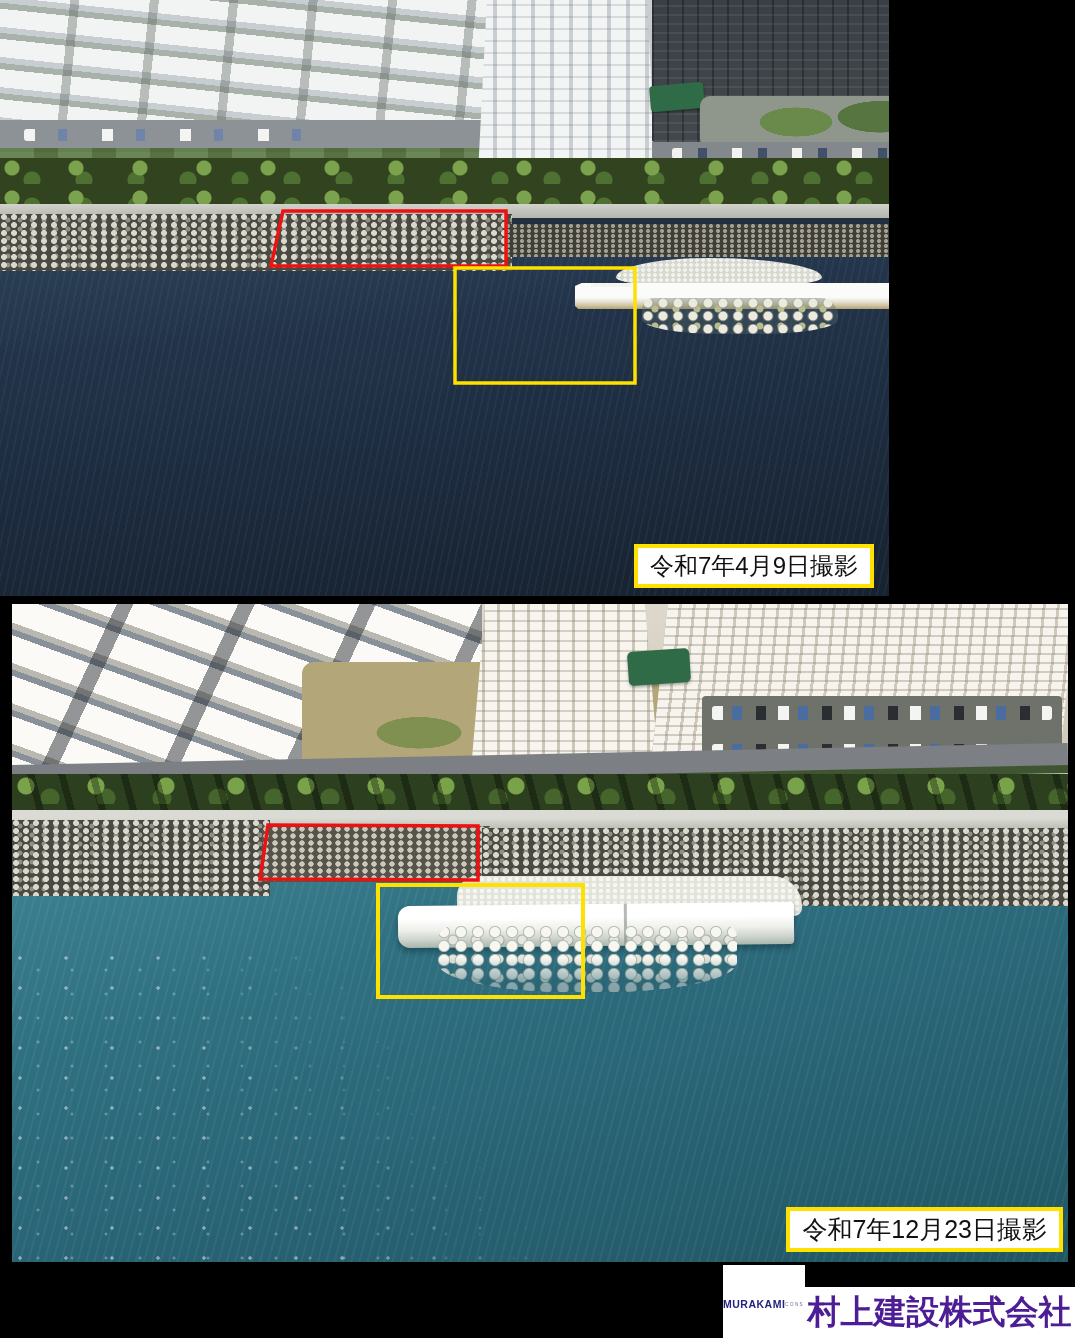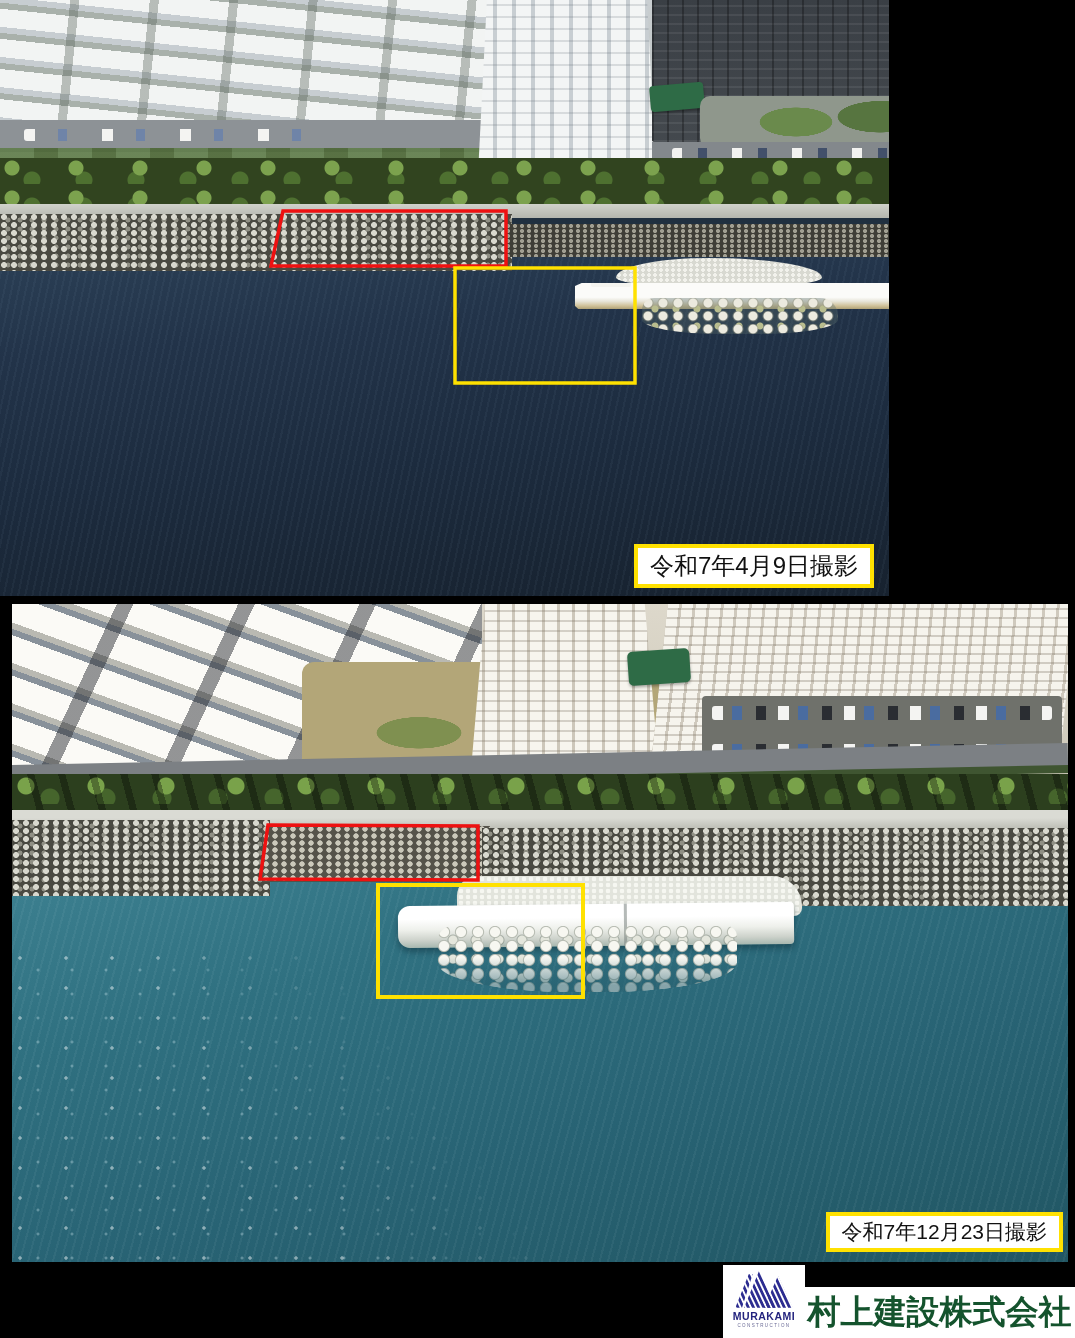"令和7年12月23日撮影" .caption2 { font-size: 21px -> 25px }
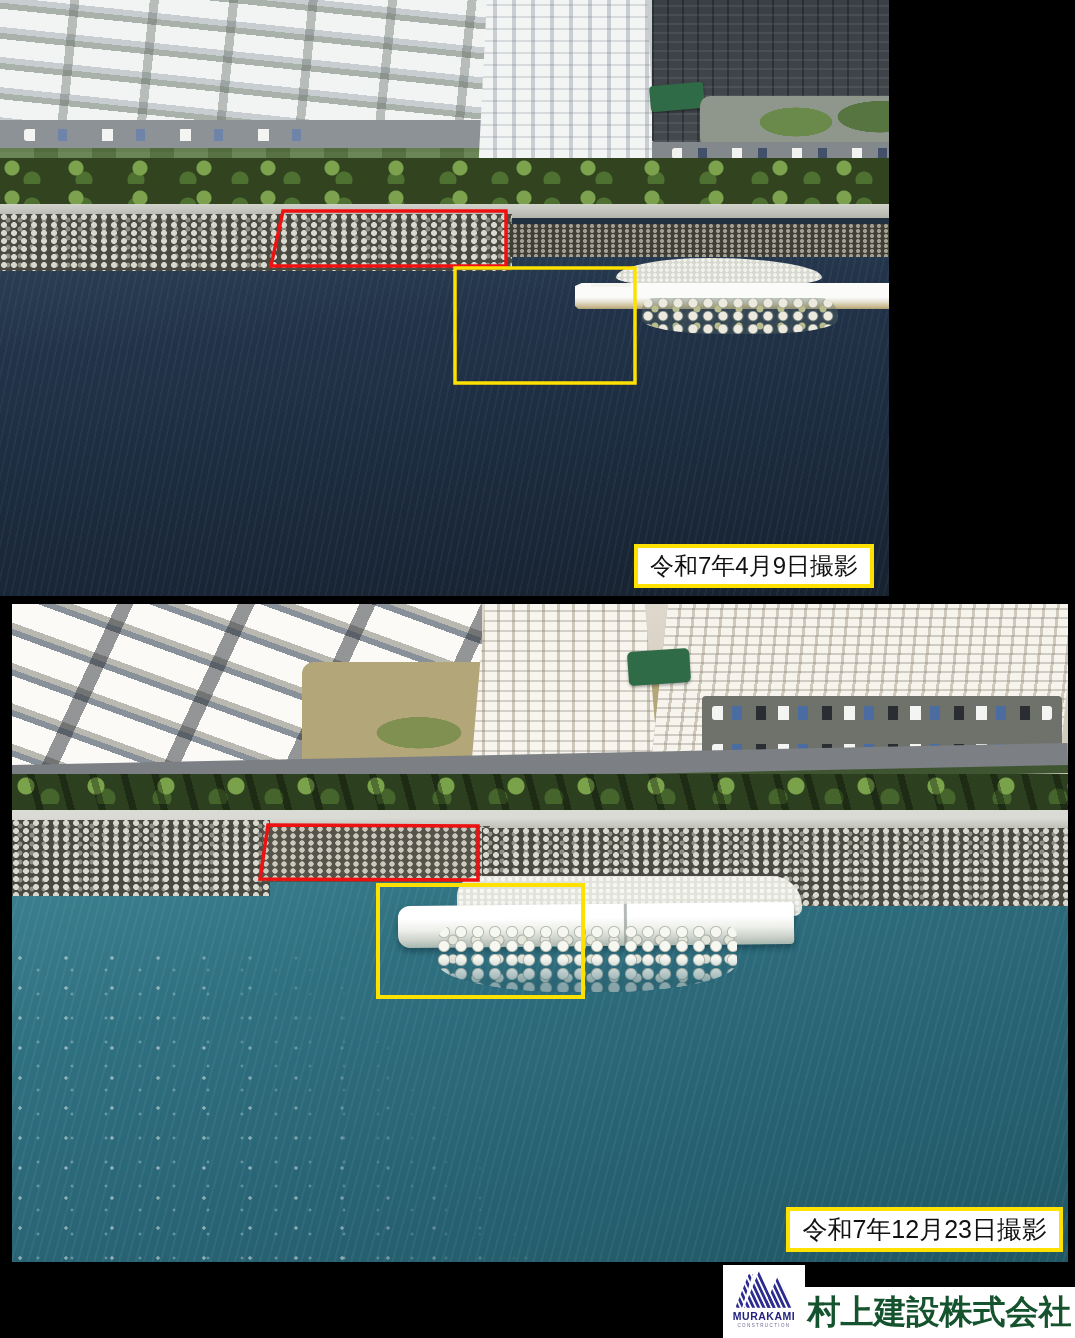"MURAKAMI" .logo-box { flex-direction: column -> row }
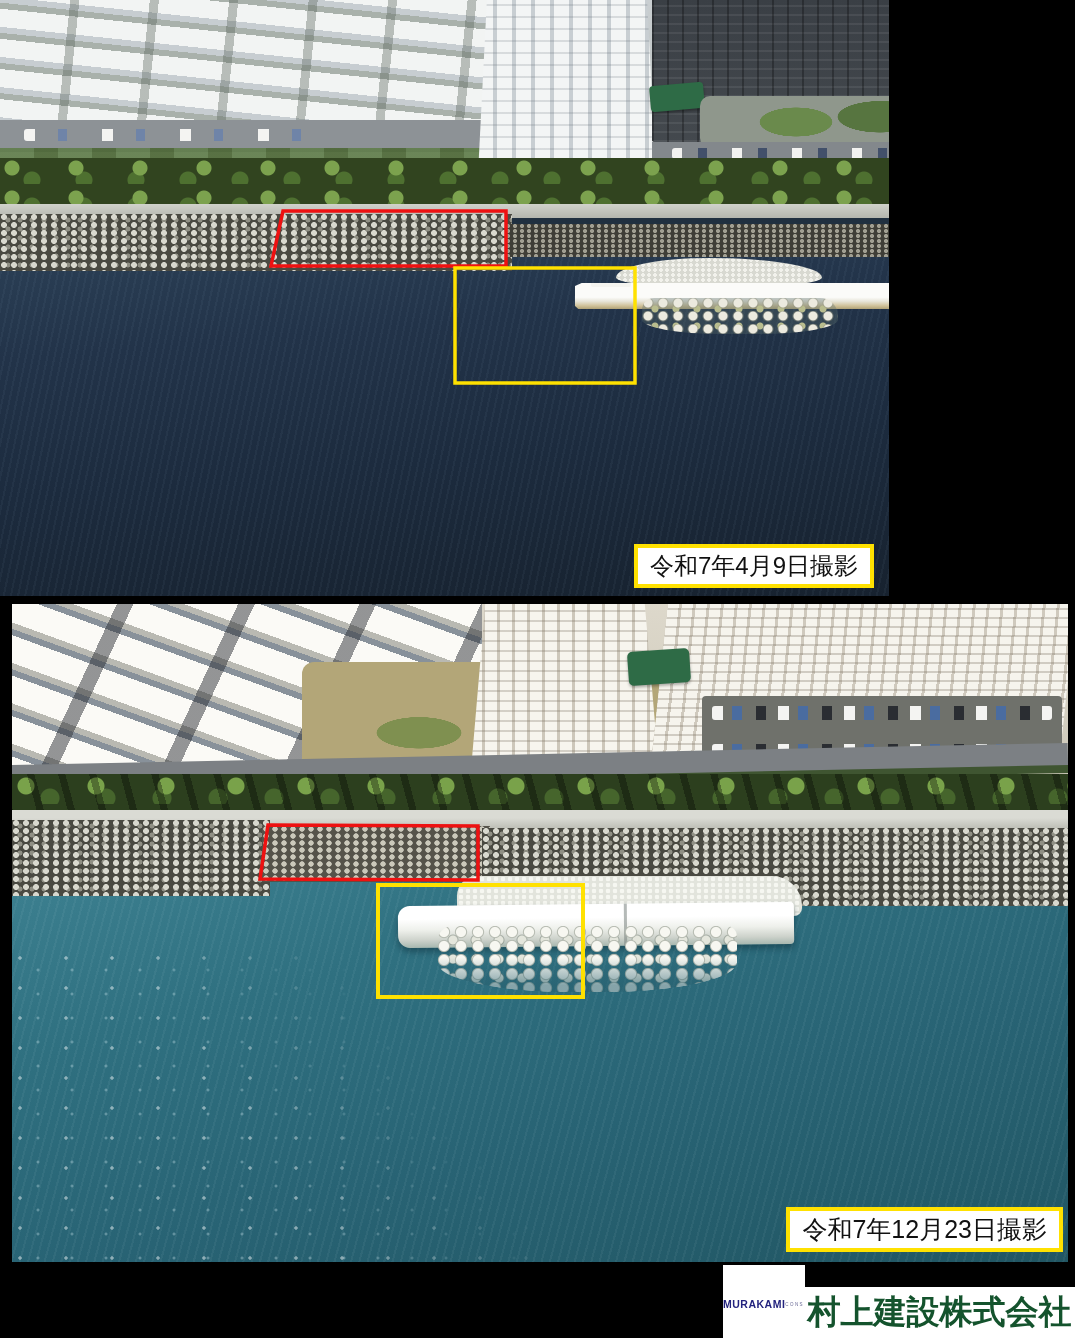"村上建設株式会社" .company-name { color: #14532d -> #4c1d95 }
